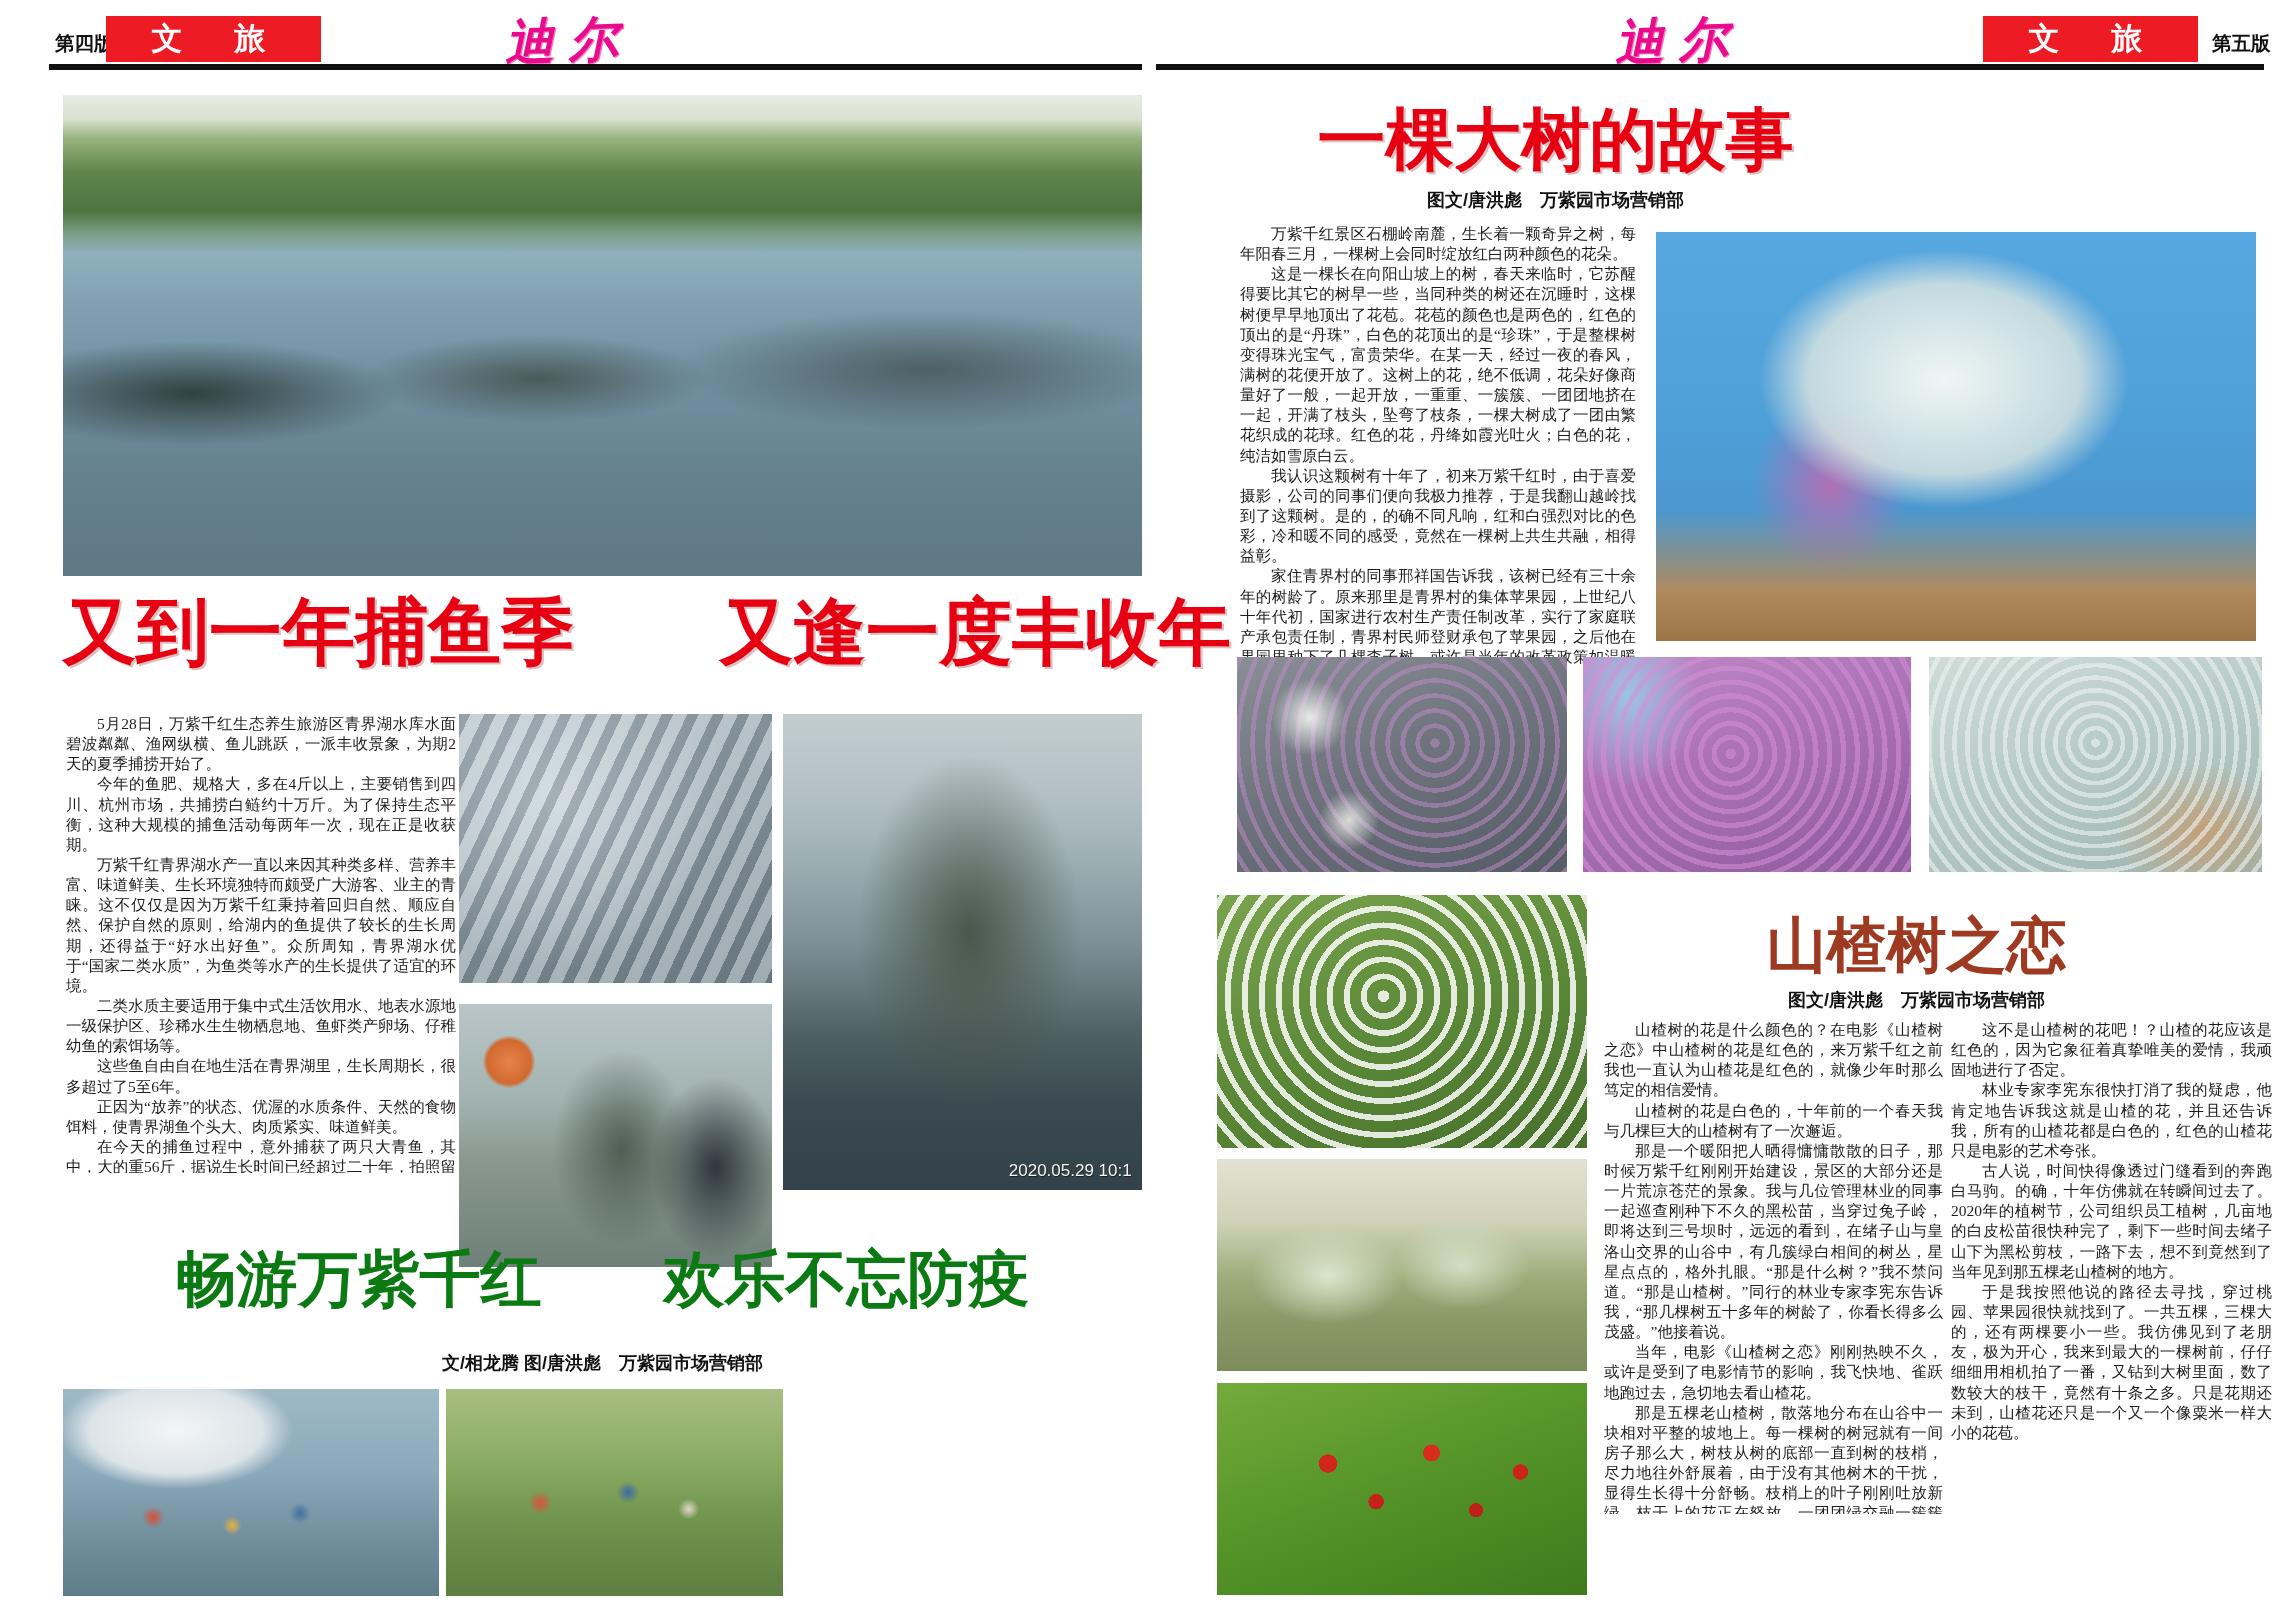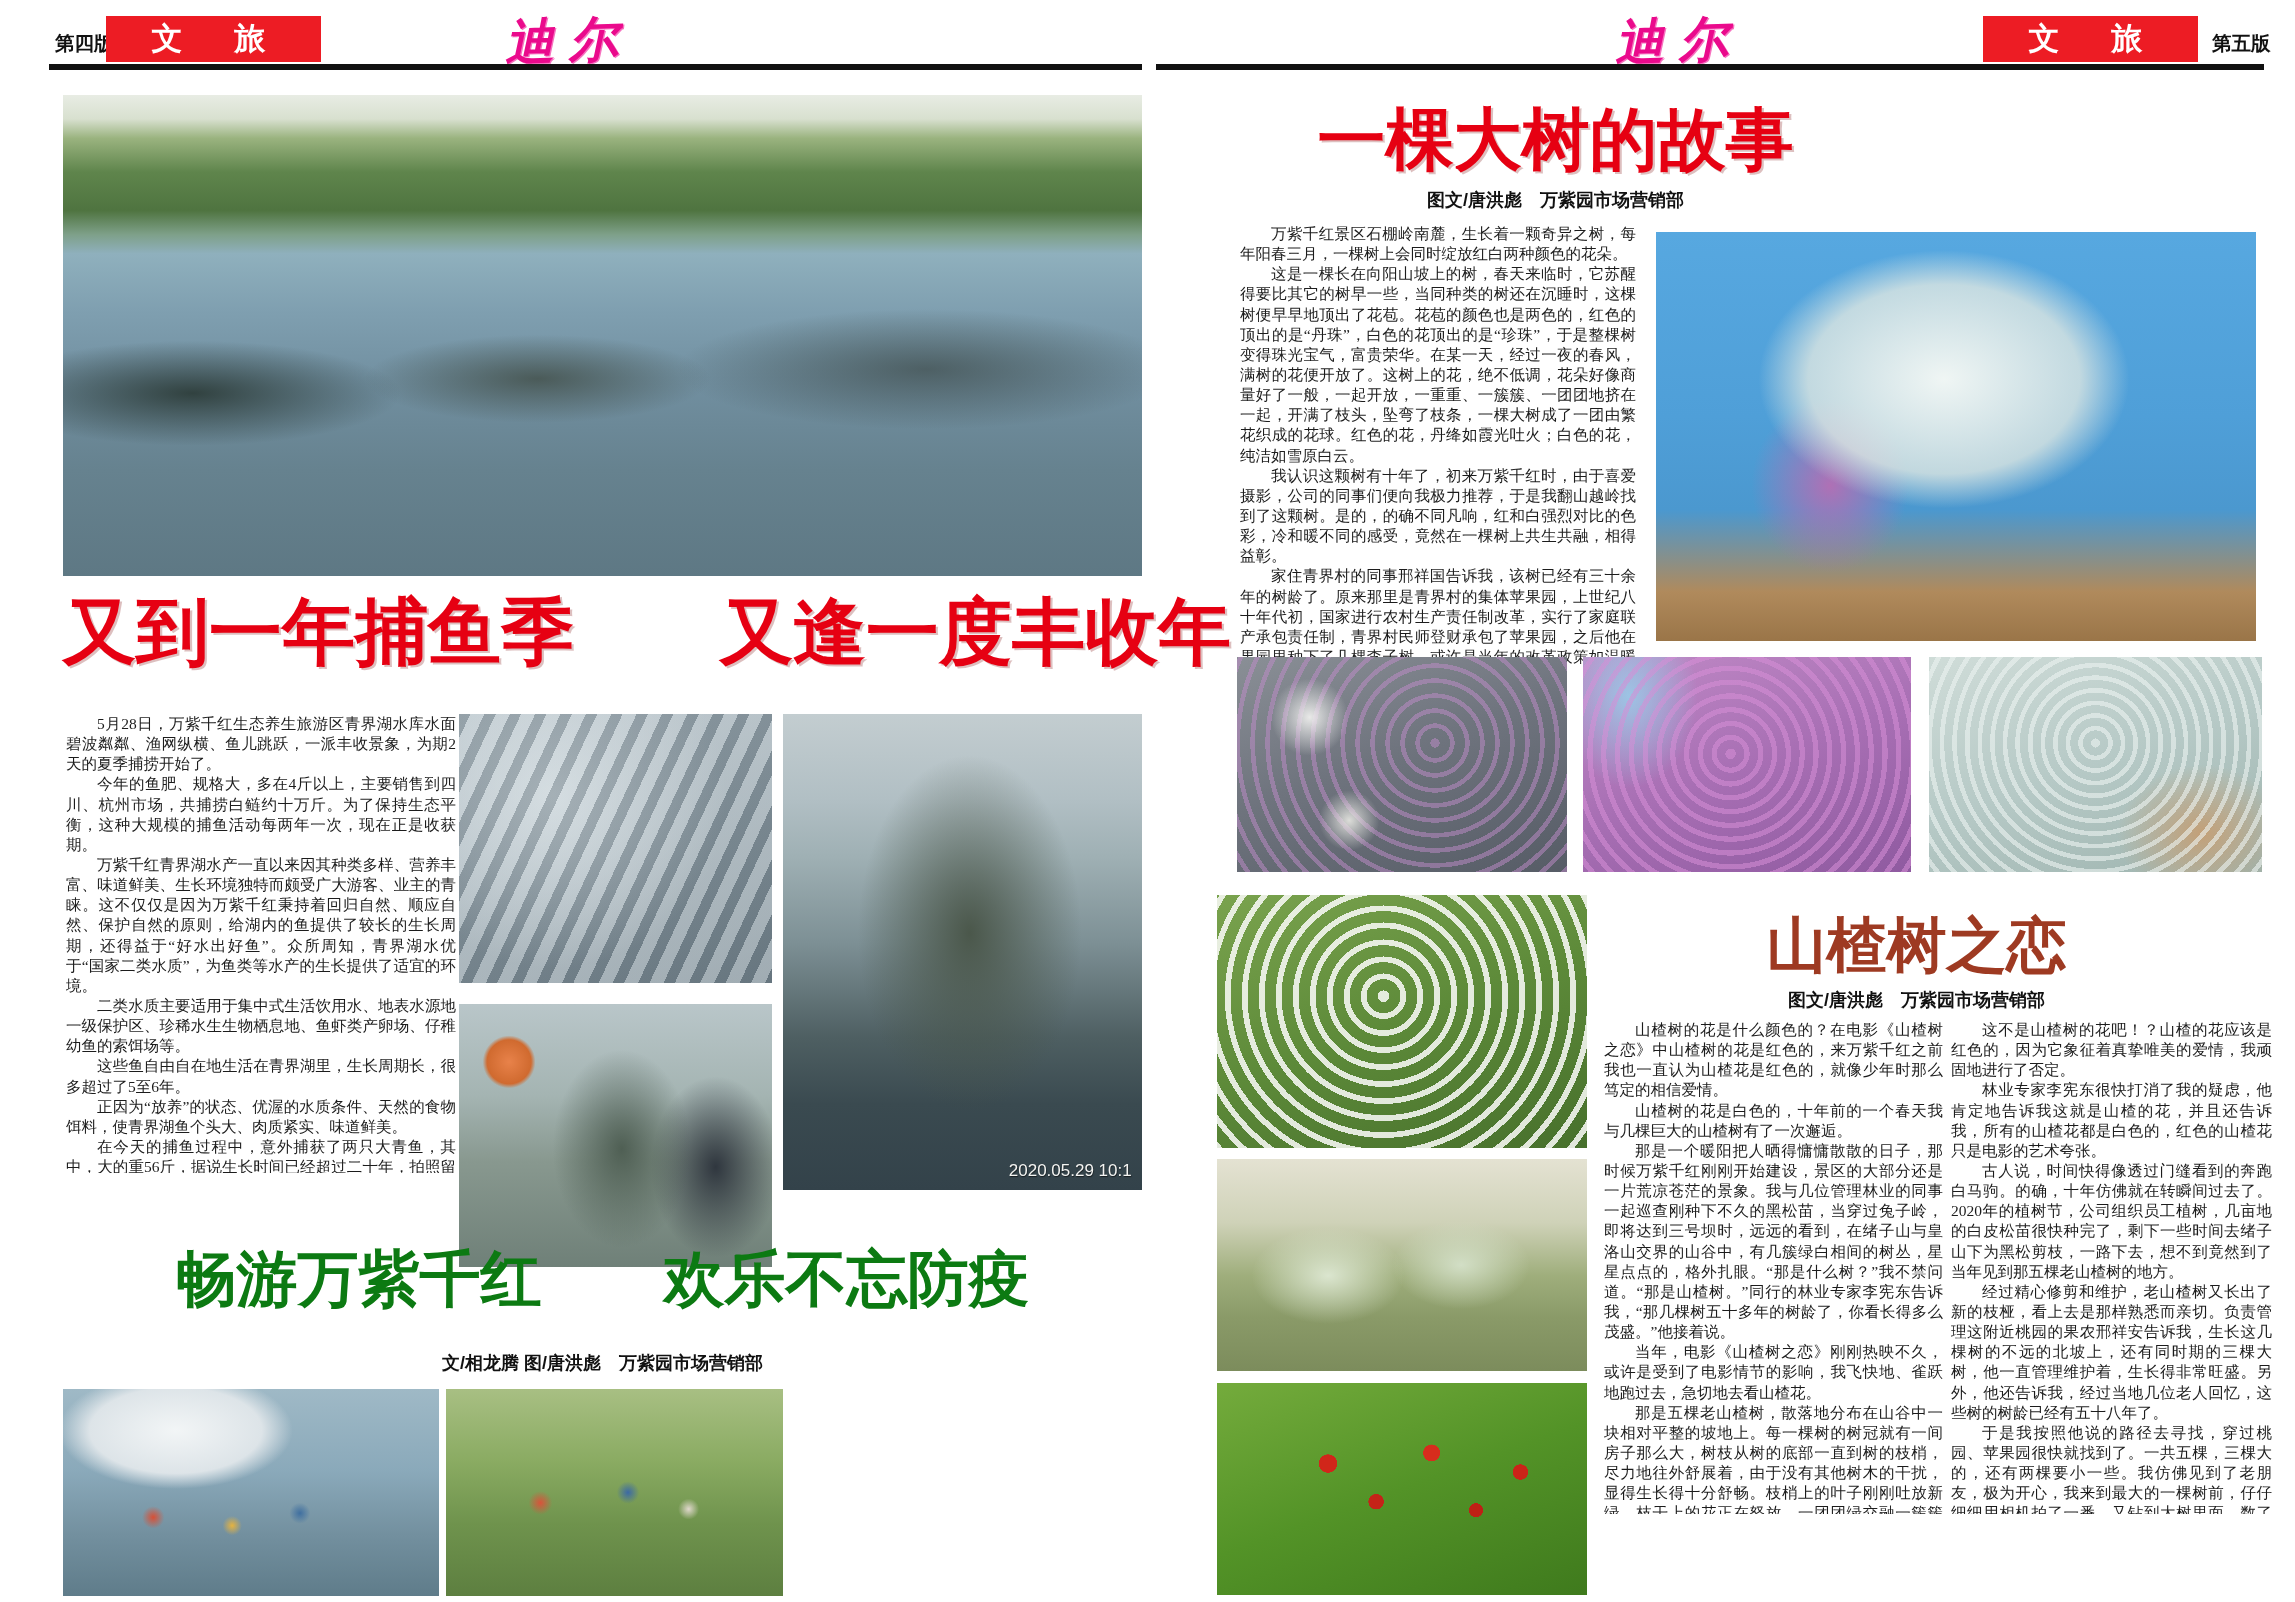"经过精心修剪和维护，老山楂树又长出了新的枝桠，看上去是那样熟悉而亲切。负责管理这" p { html: <p>经过精心修剪和维护，老山楂树又长出了新的枝桠，看上去是那样熟悉而亲切。负责管理这附近桃园的果农邢祥安告诉我，生长这几棵树的不远的北坡上，还有同时期的三棵大树，他一直管理维护着，生长得非常旺盛。另外，他还告诉我，经过当地几位老人回忆，这些树的树龄已经有五十八年了。</p> -> none }
